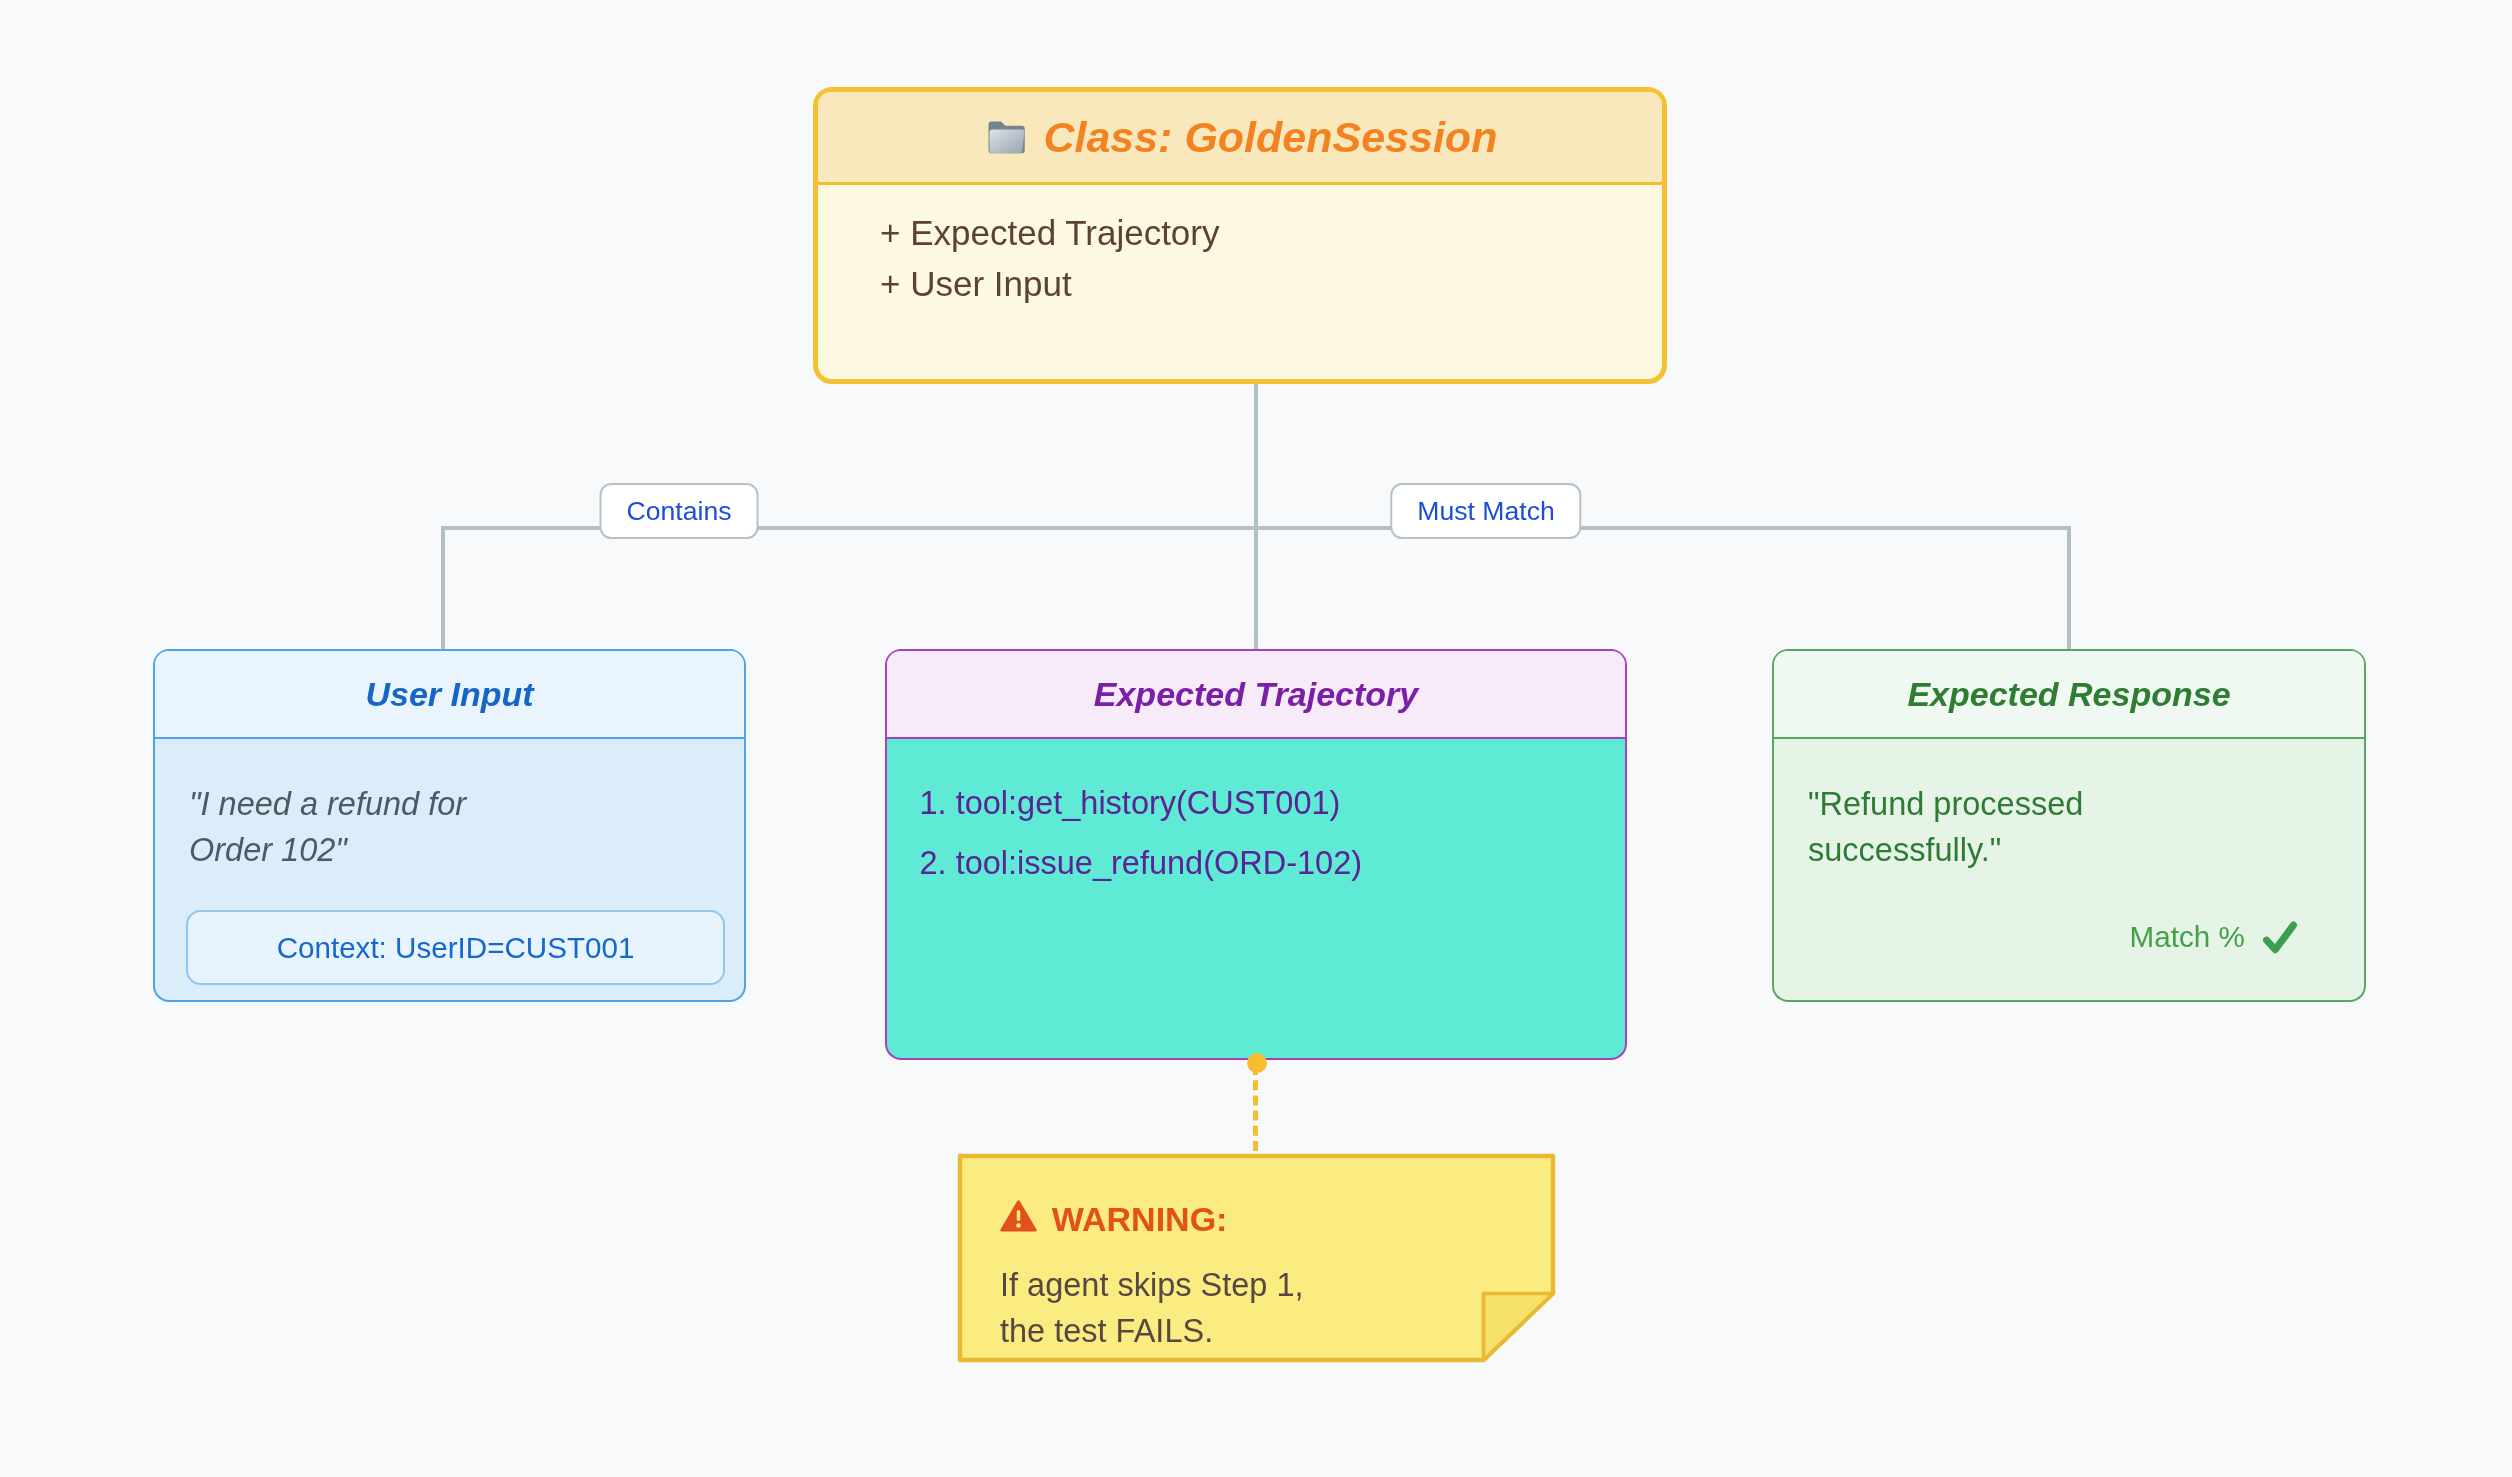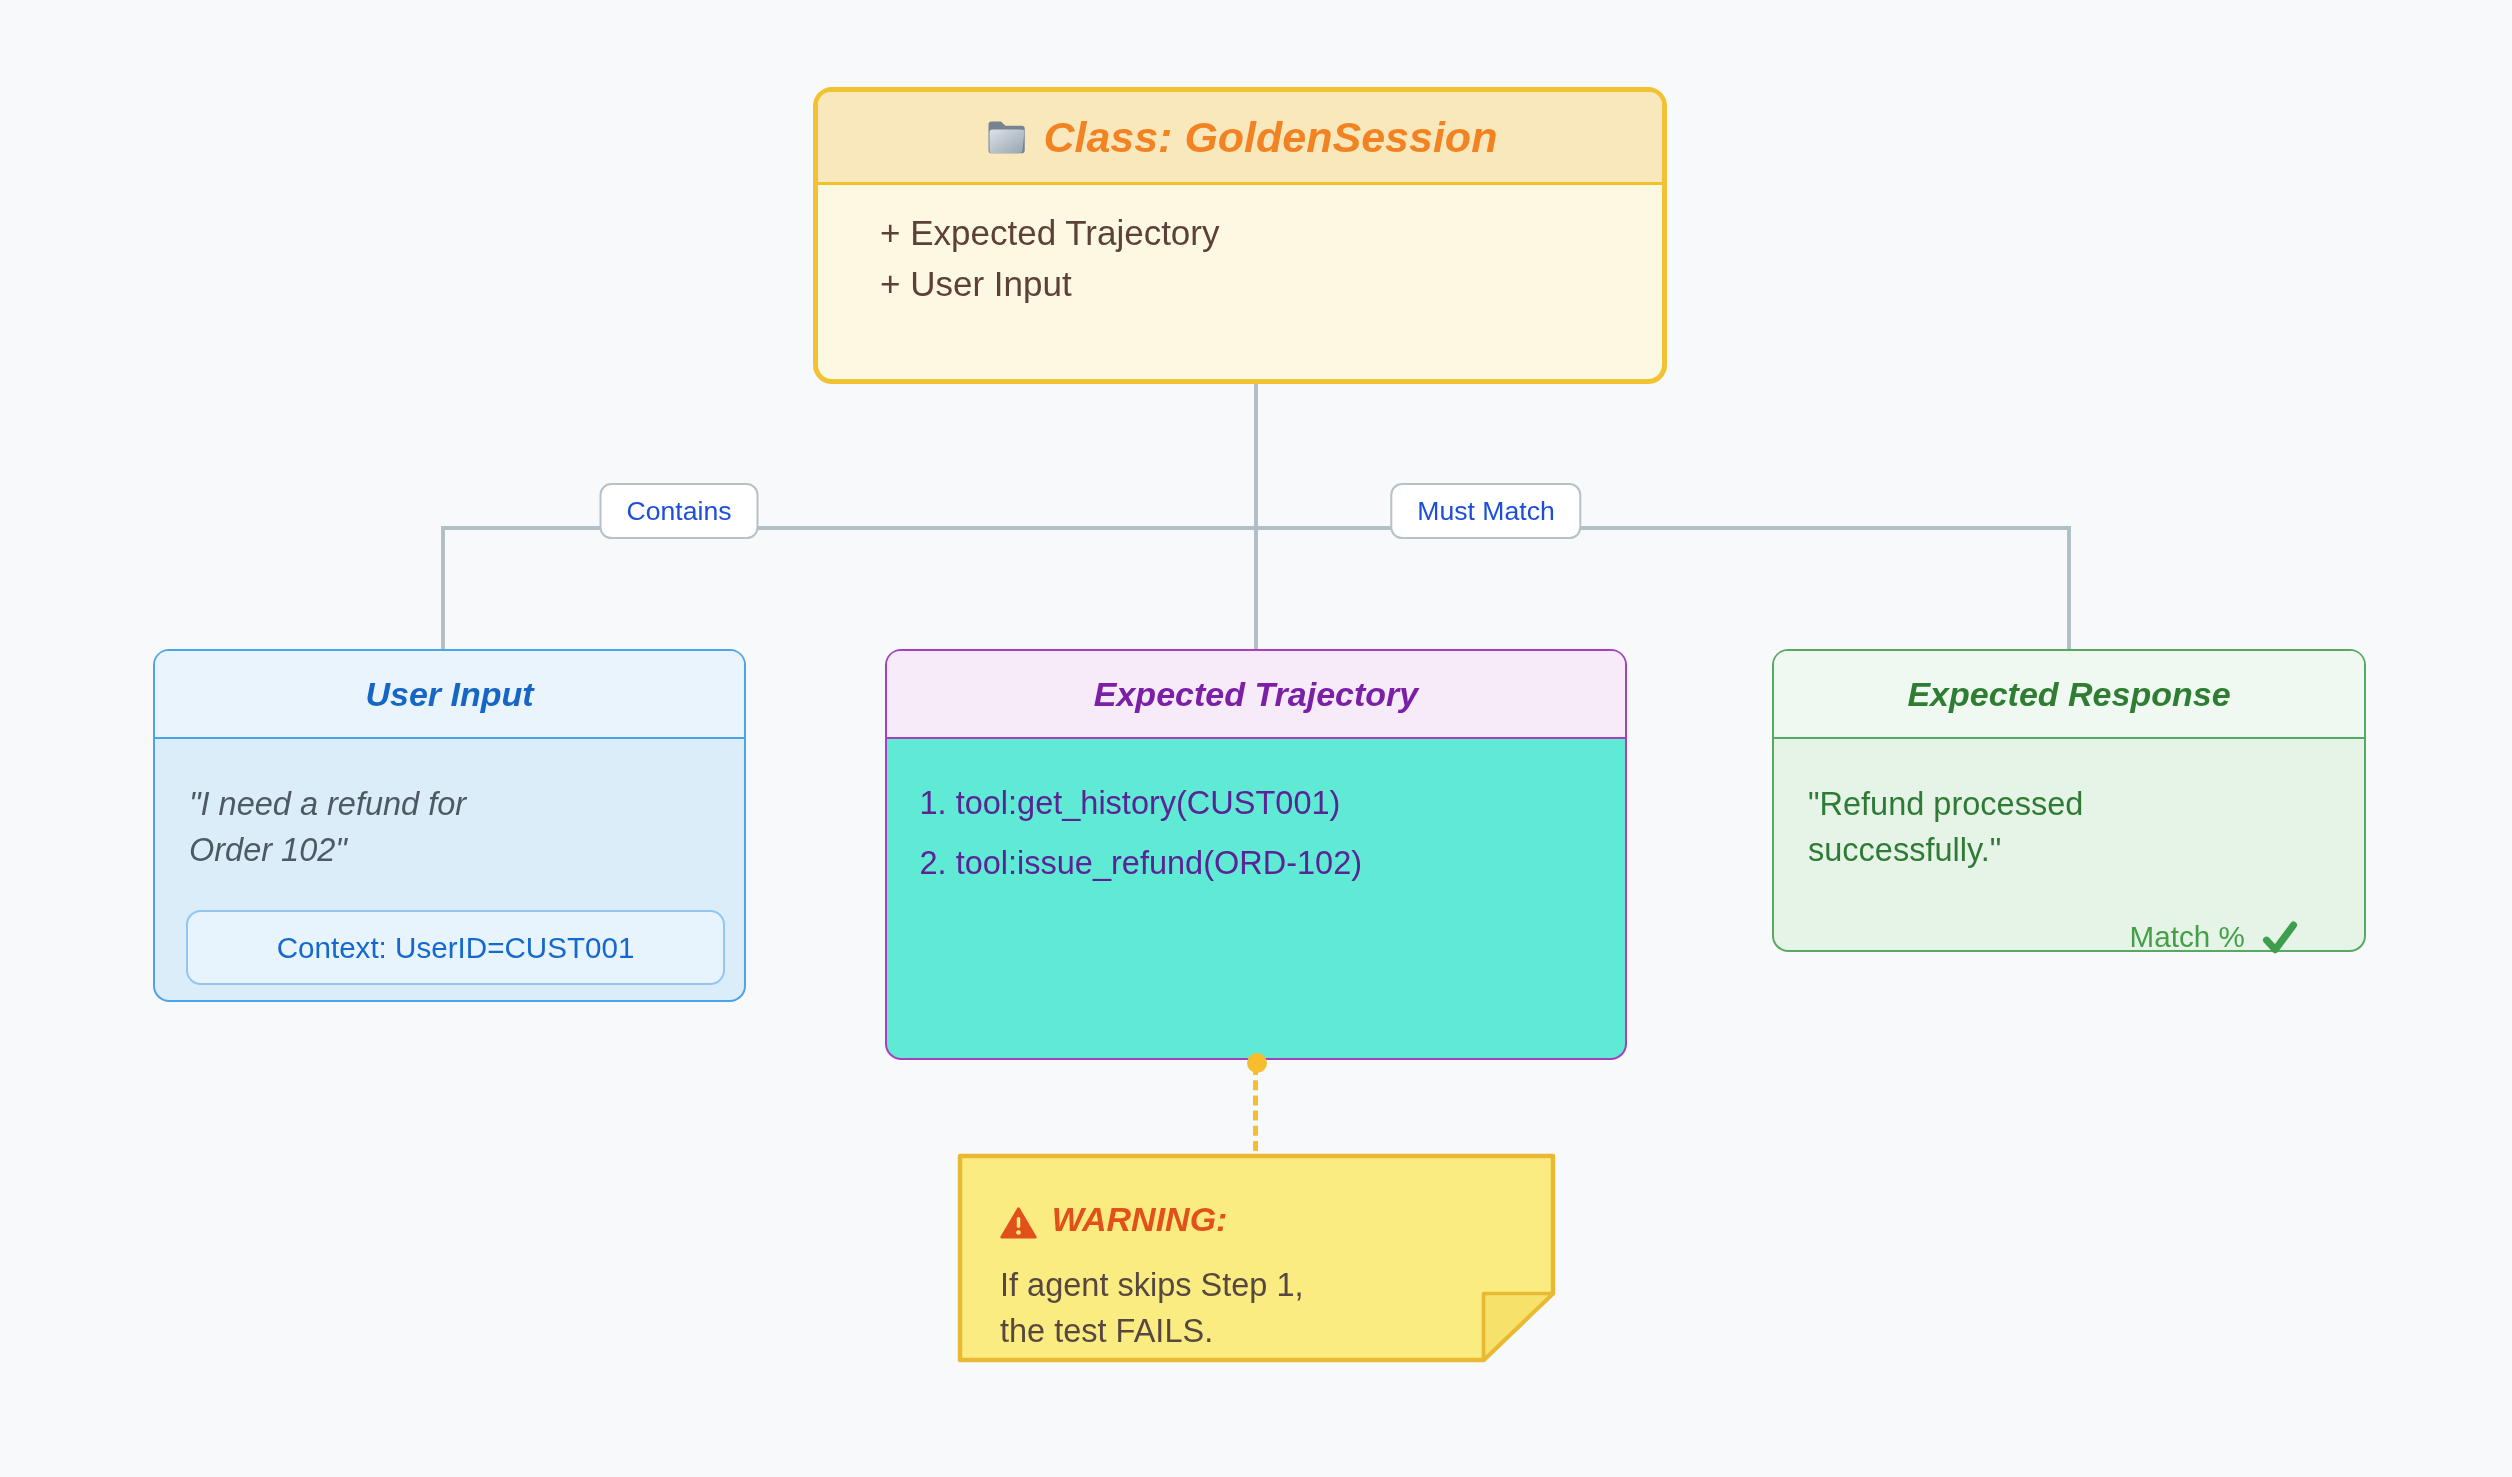"Expected Response" .resp-box { height: 303px -> 353px }
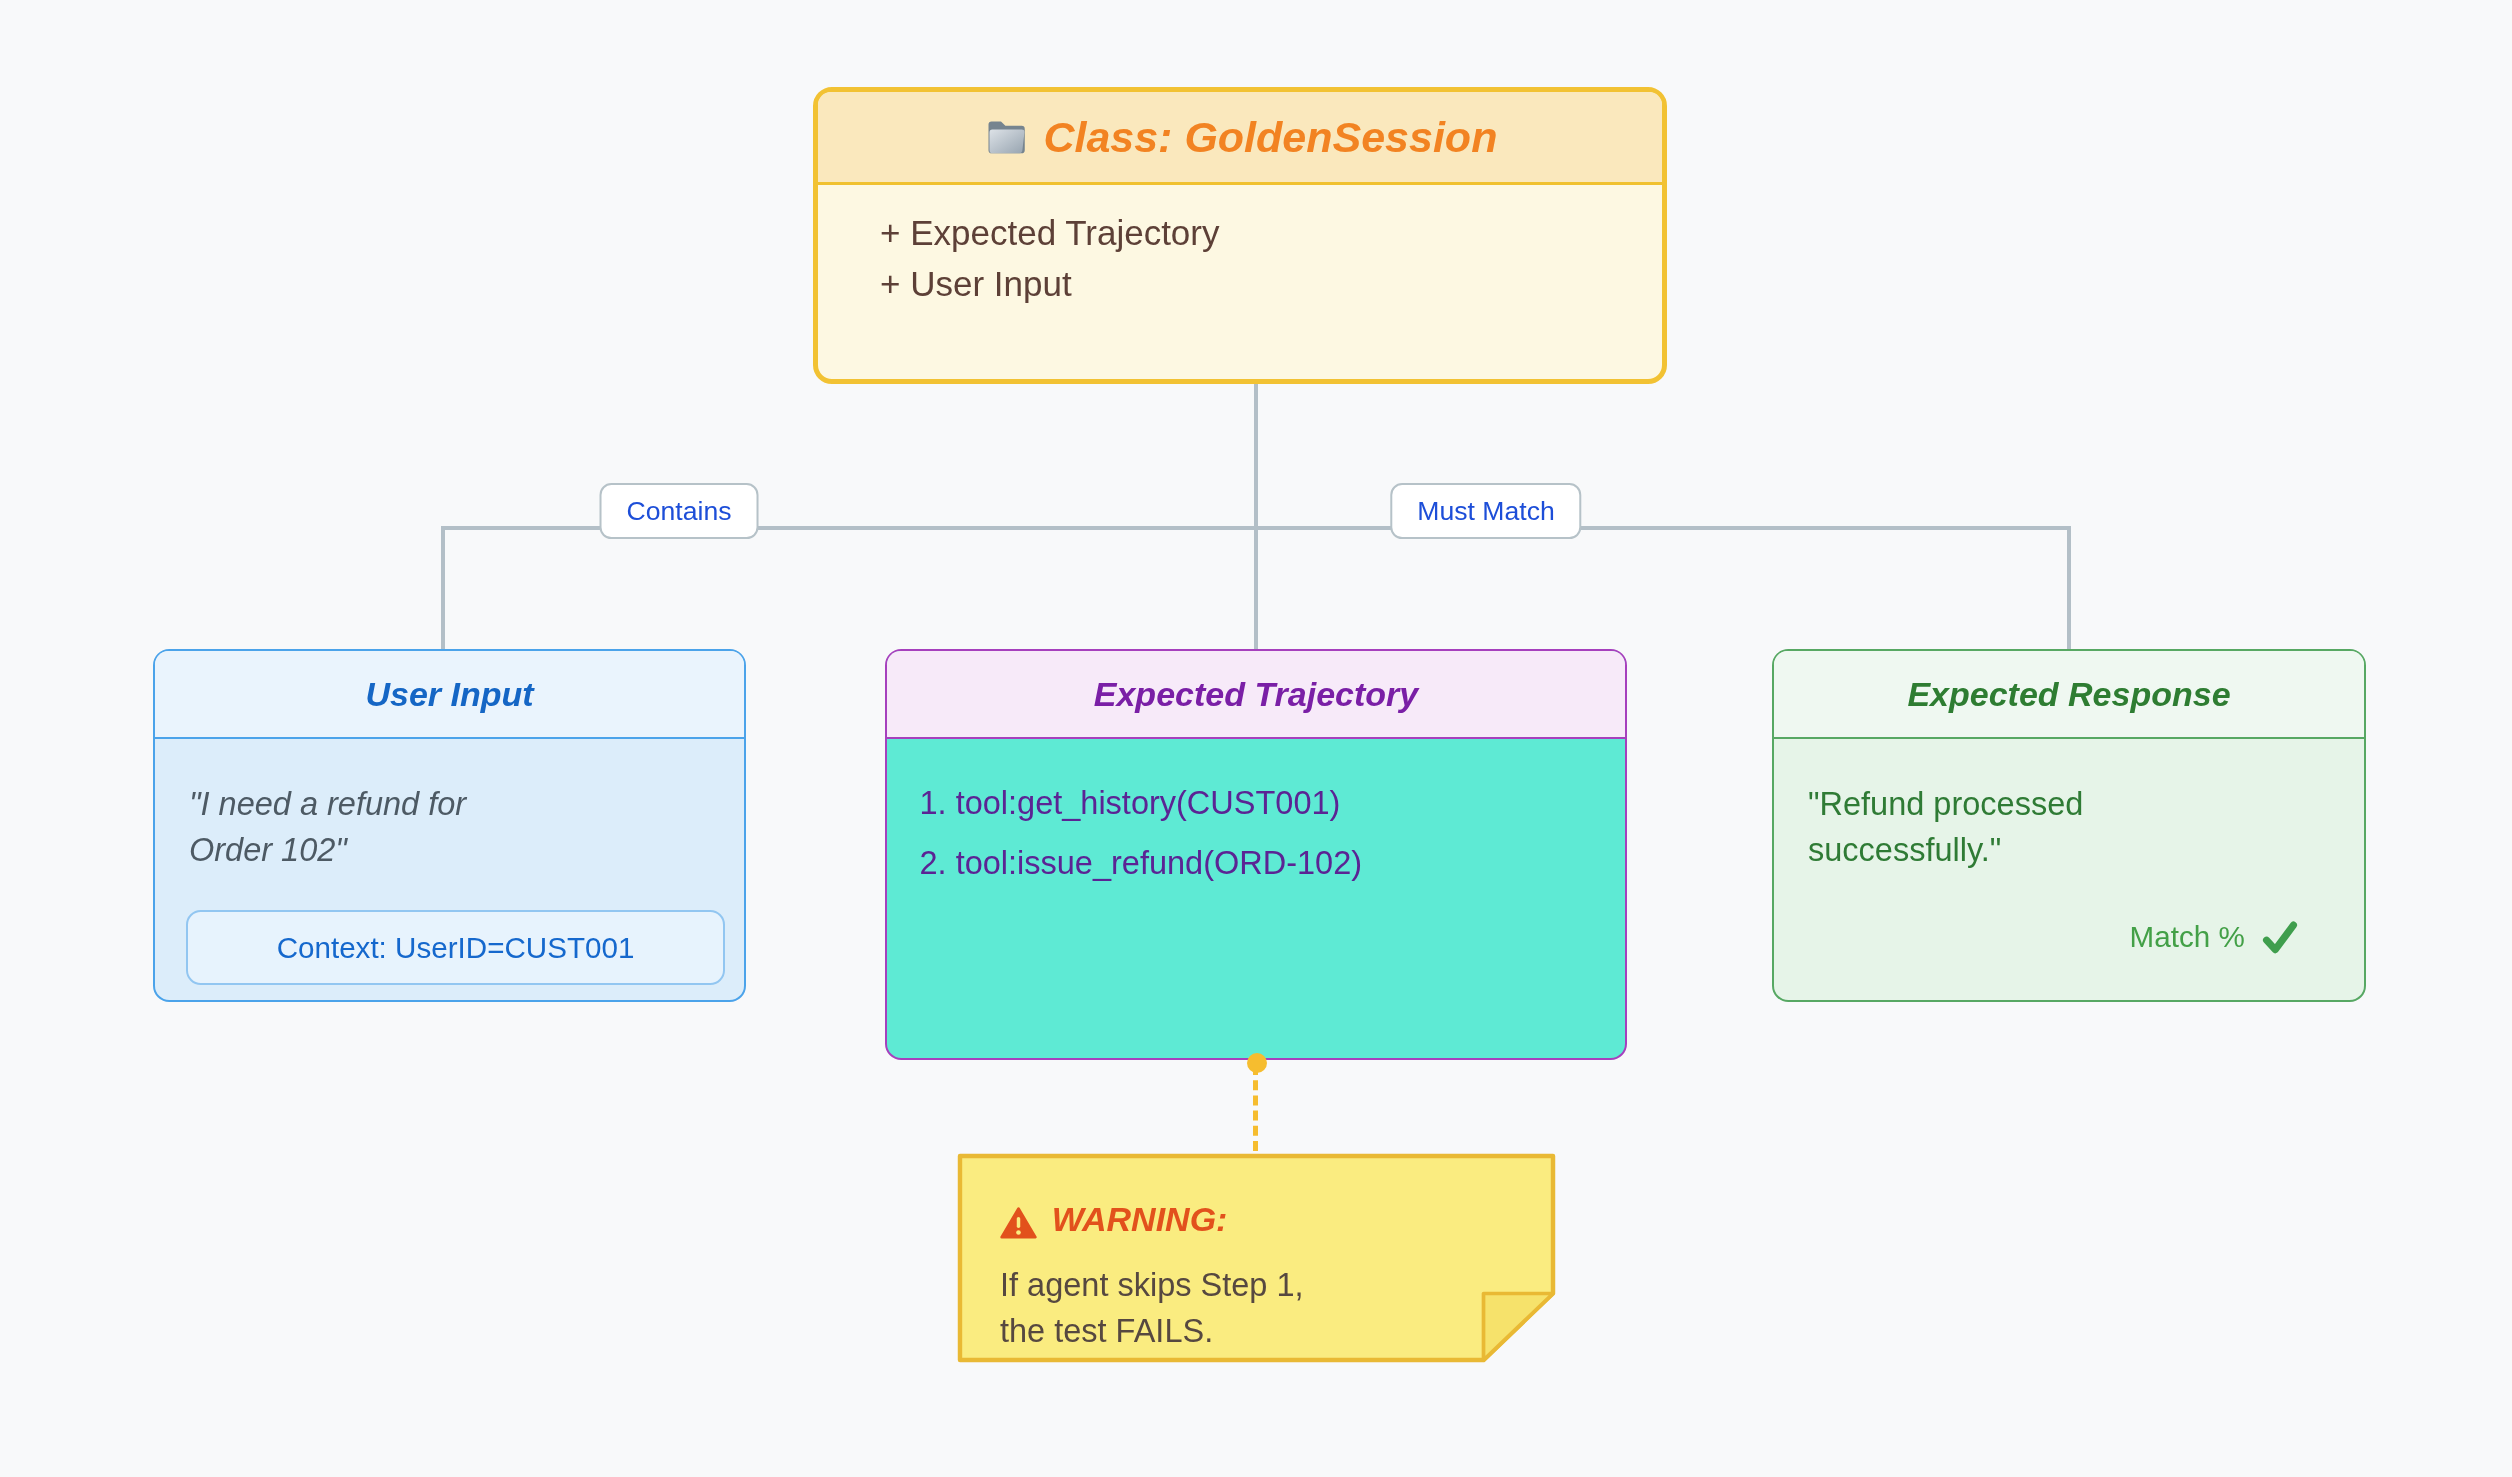"WARNING:" .warn-row { align-items: flex-end -> flex-start; font-style: italic -> none }
